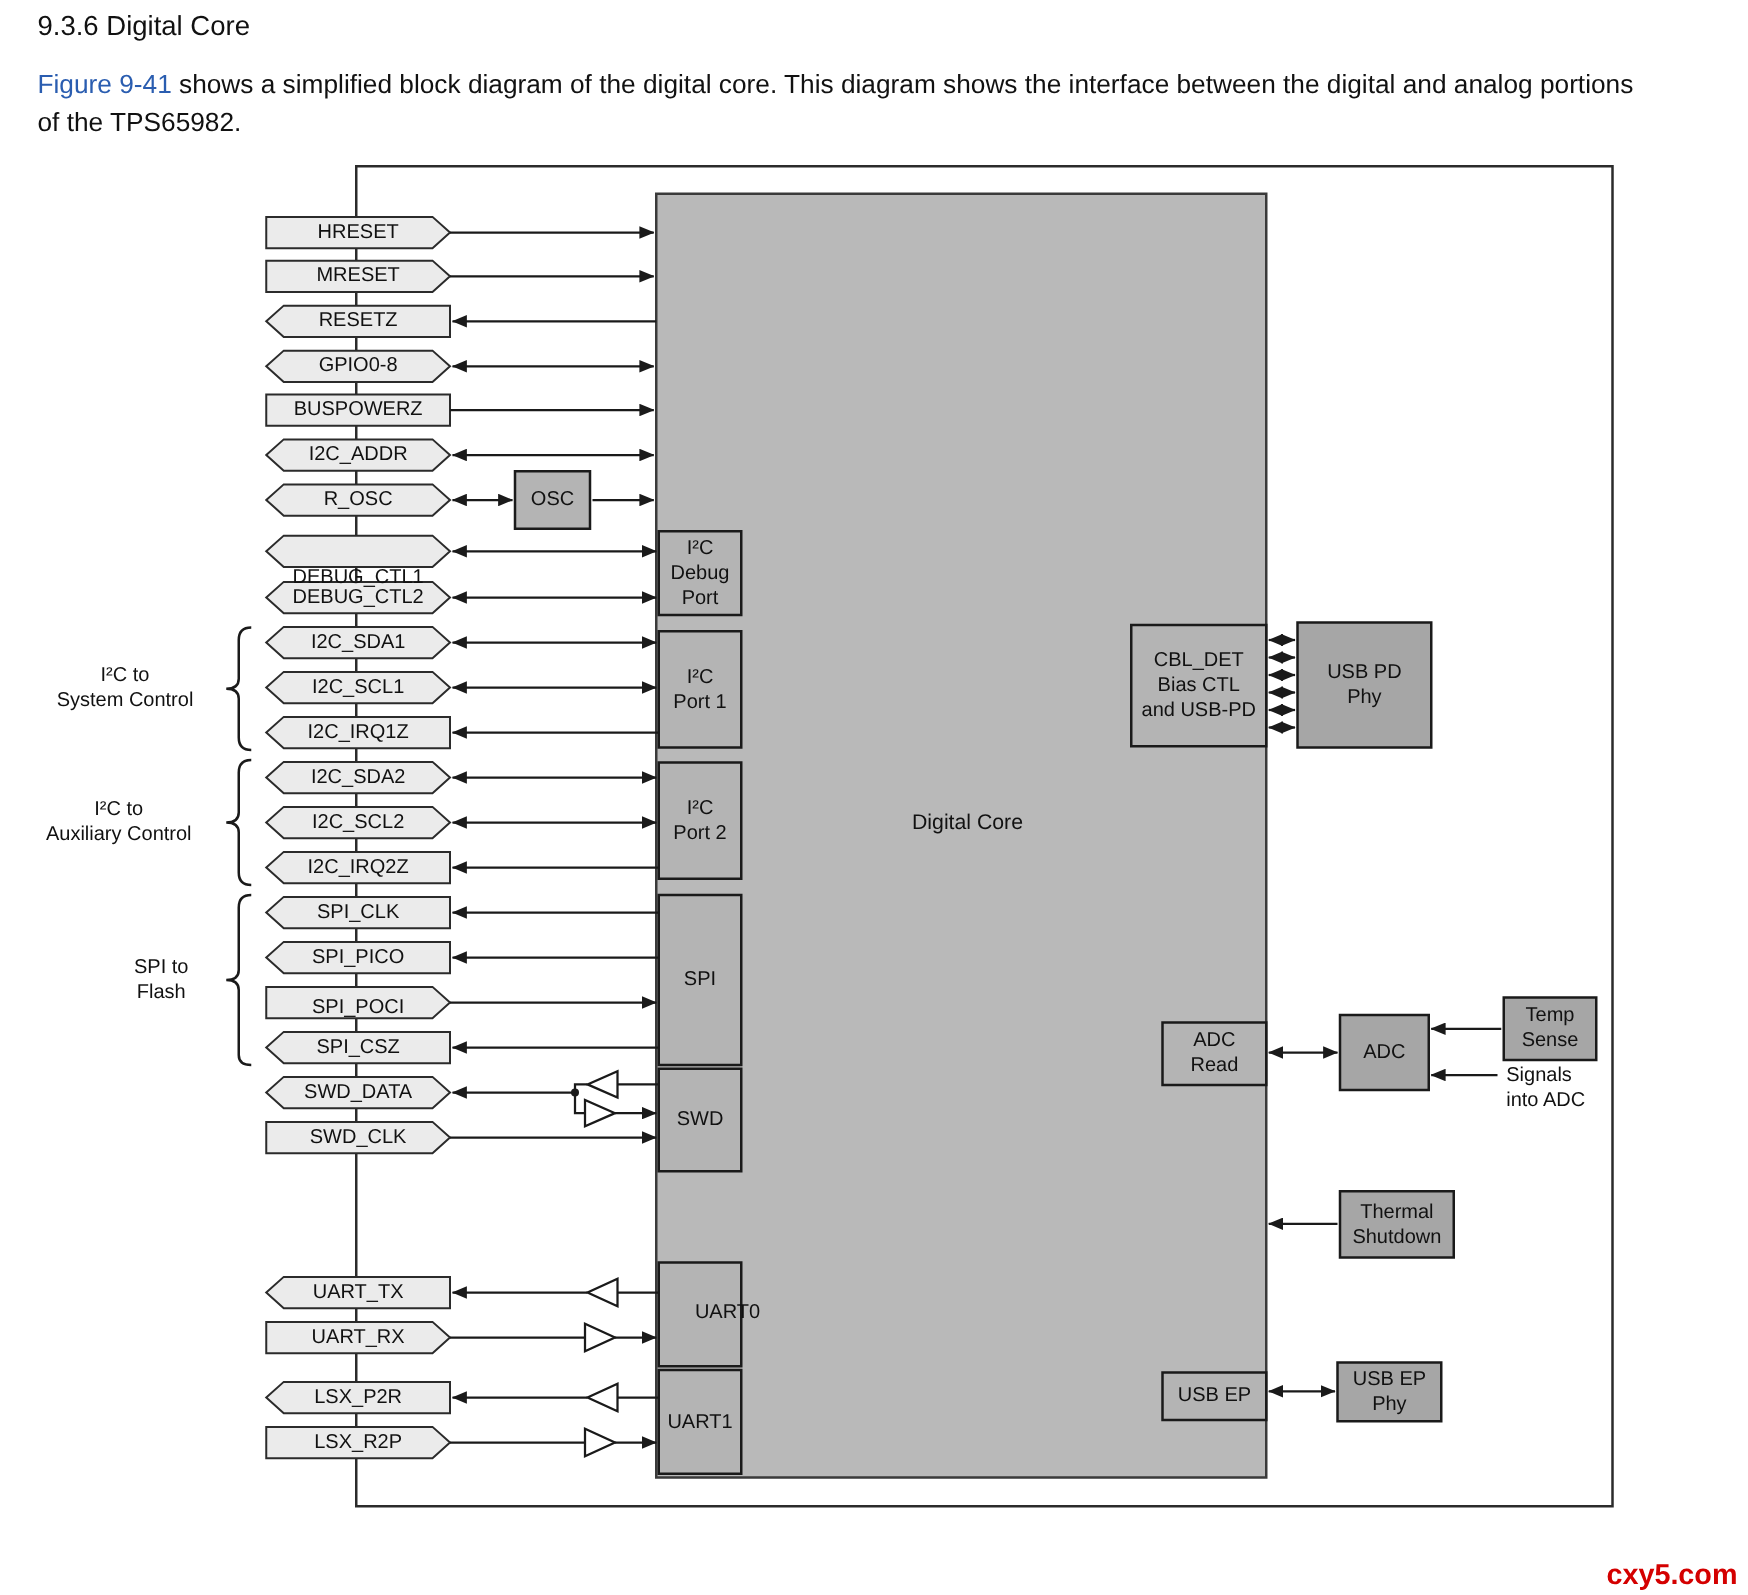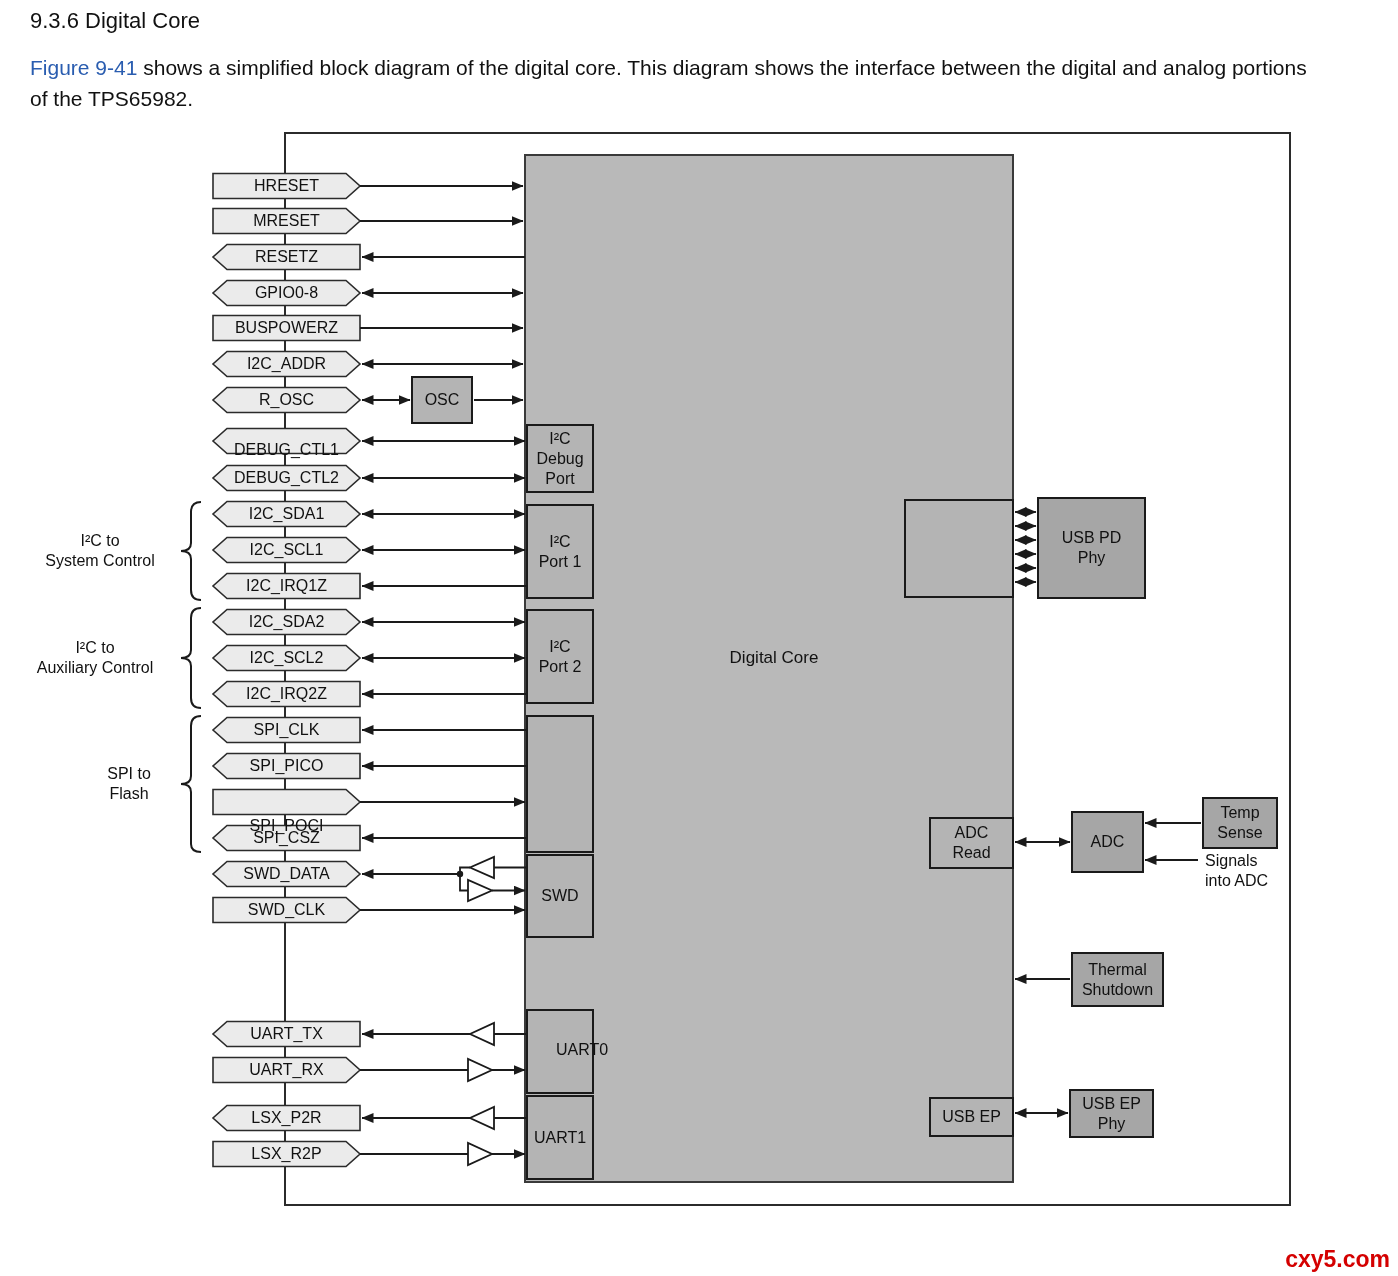"DEBUG_CTL1" div.lbl { top: 432px -> 444px }
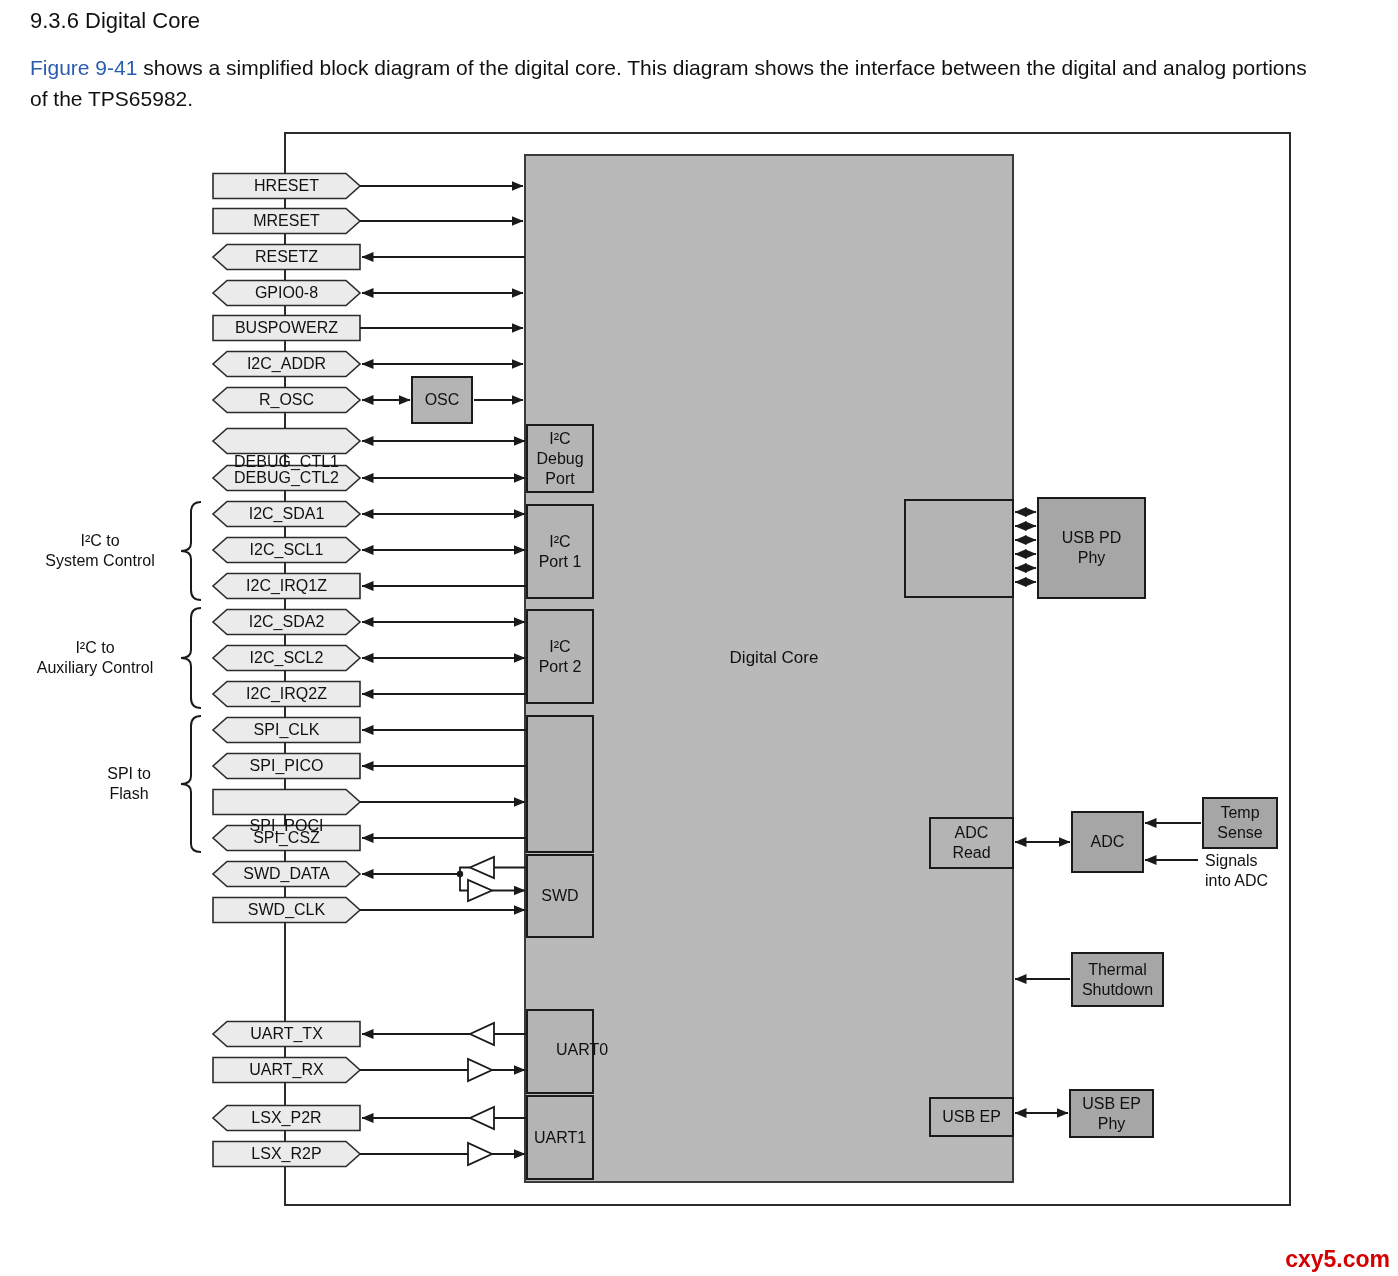"CBL_DET" div.lbl { html: none -> <div>CBL_DET Bias CTL and USB-PD</div> }
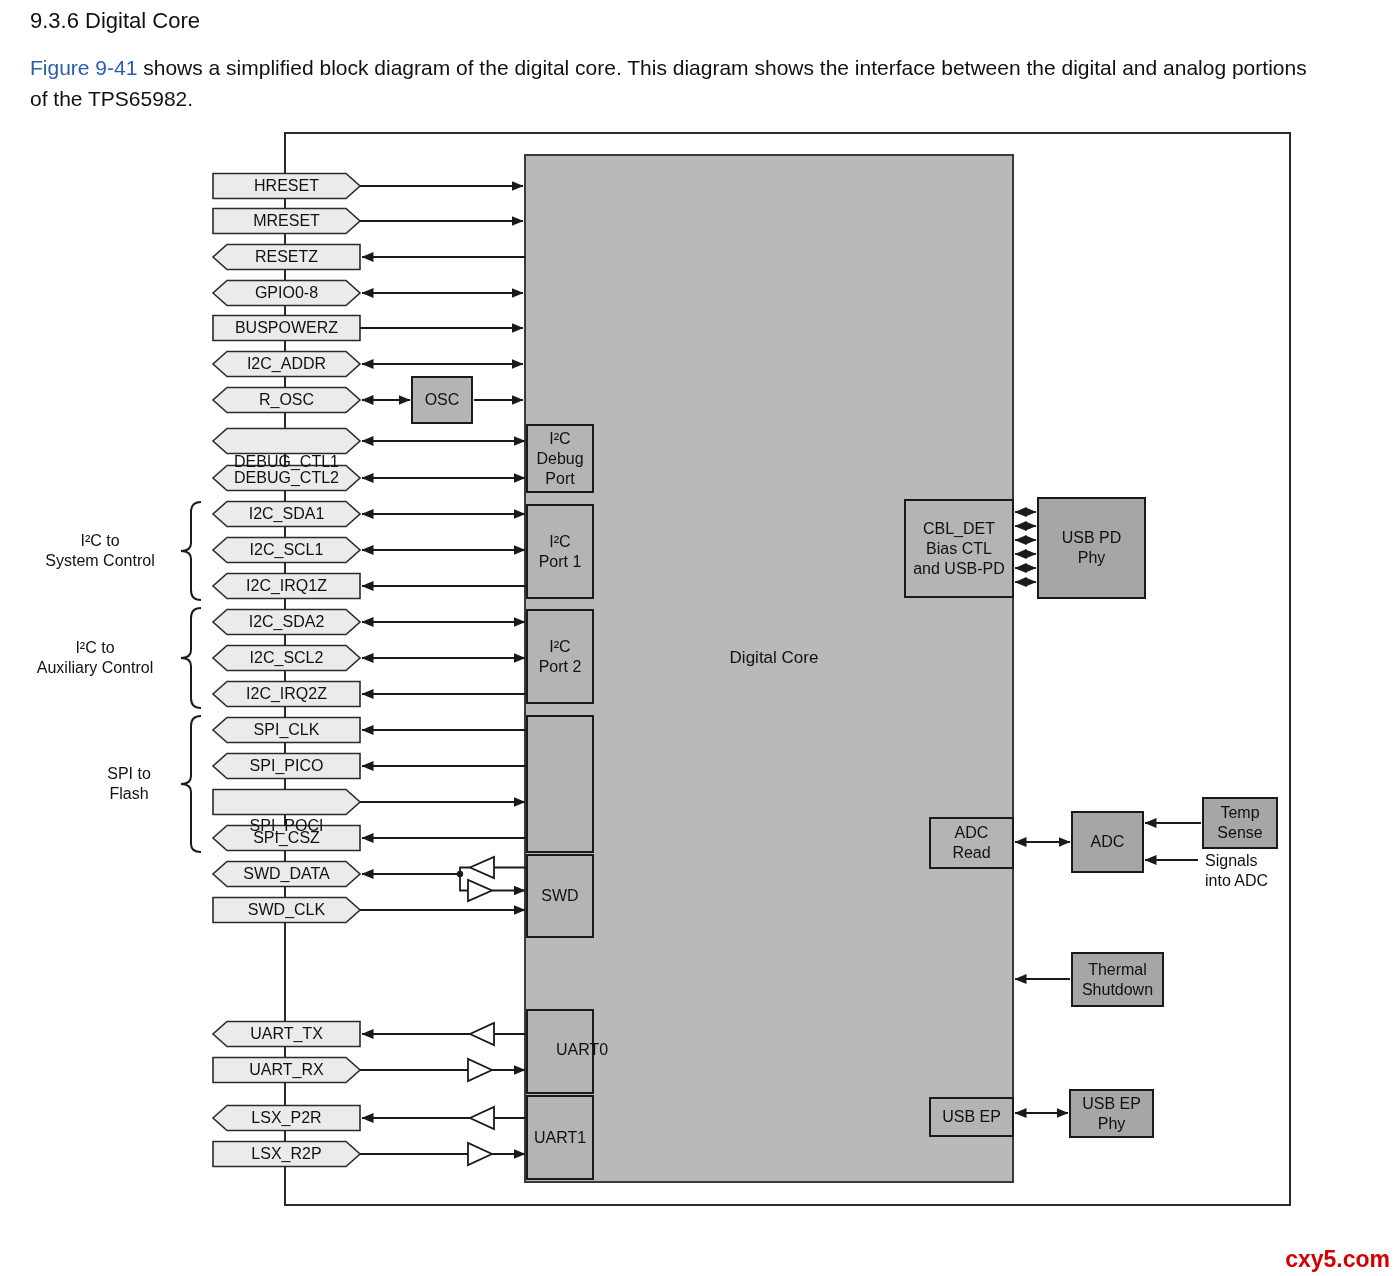"SPI" div.lbl { html: none -> <div>SPI</div> }
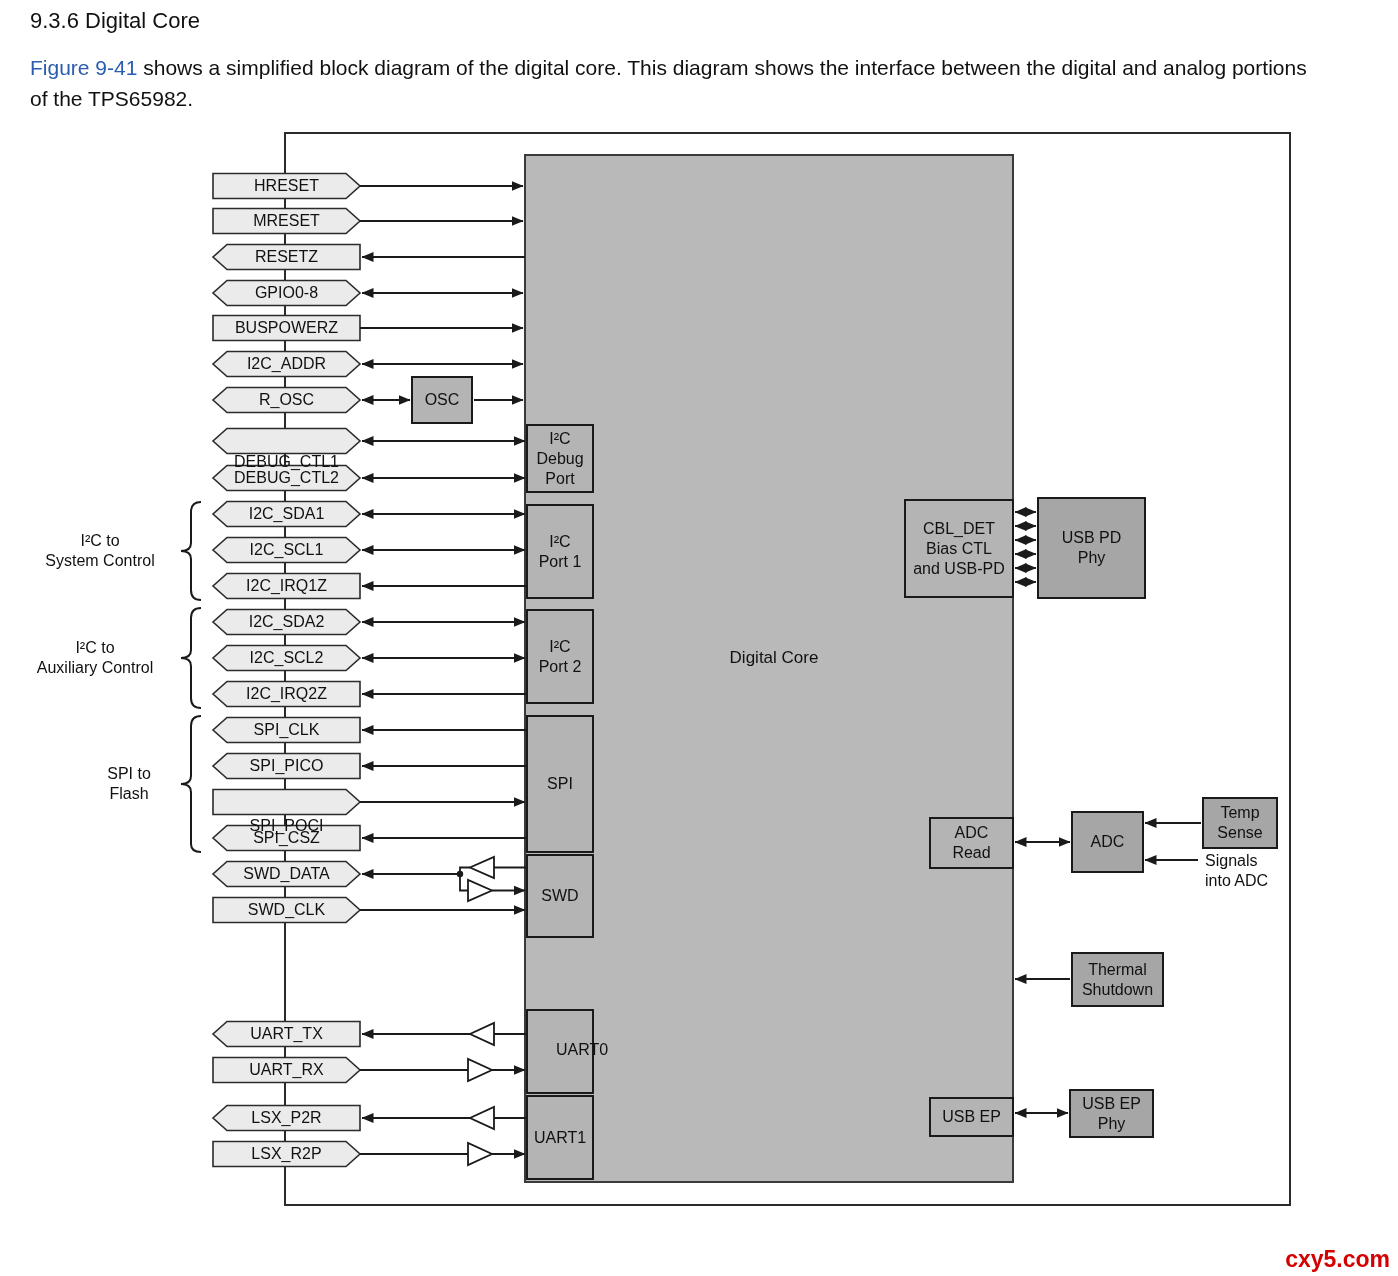"SPI_POCI" div.lbl { top: 810px -> 790px }
